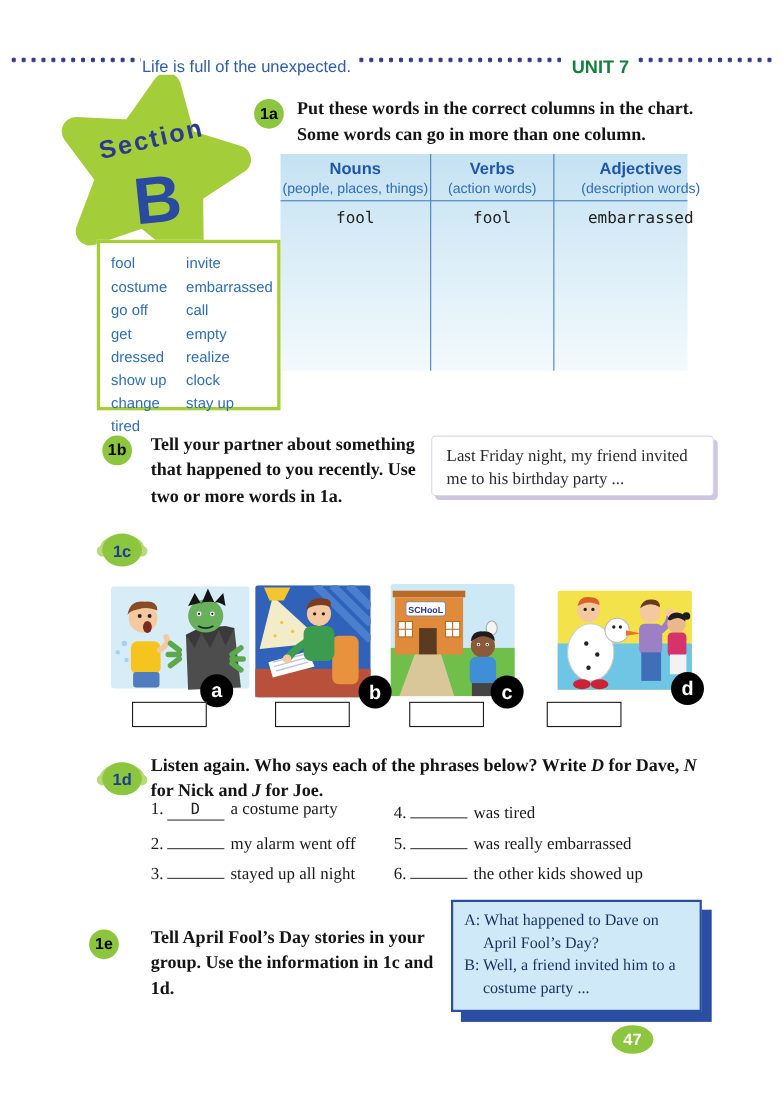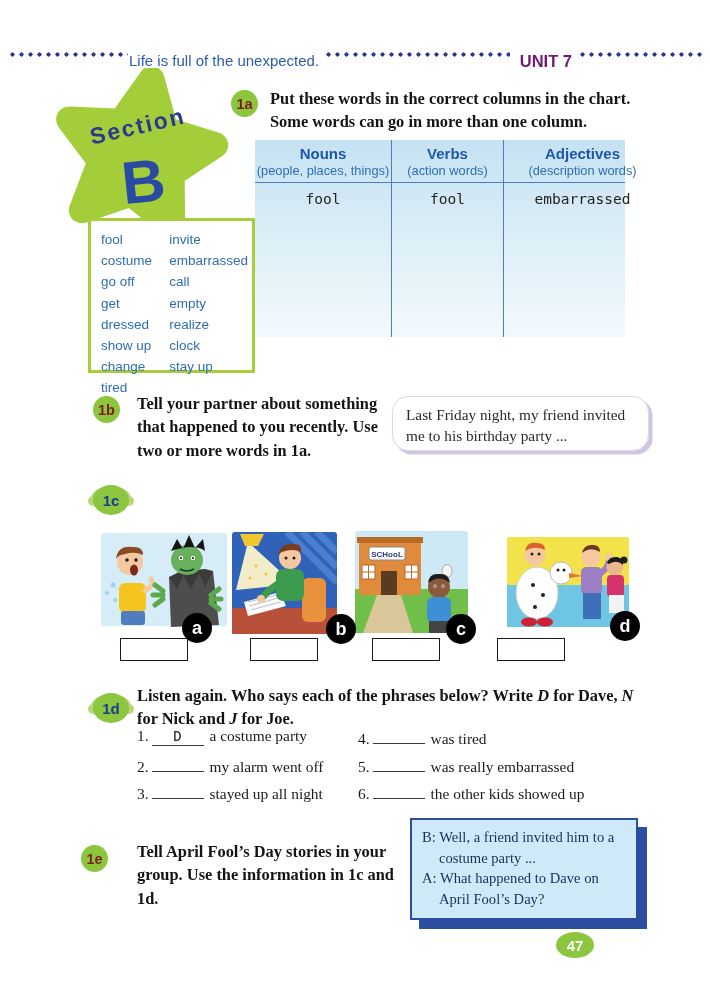"UNIT 7" .hdr-unit { color: #701a75 -> #15803d }
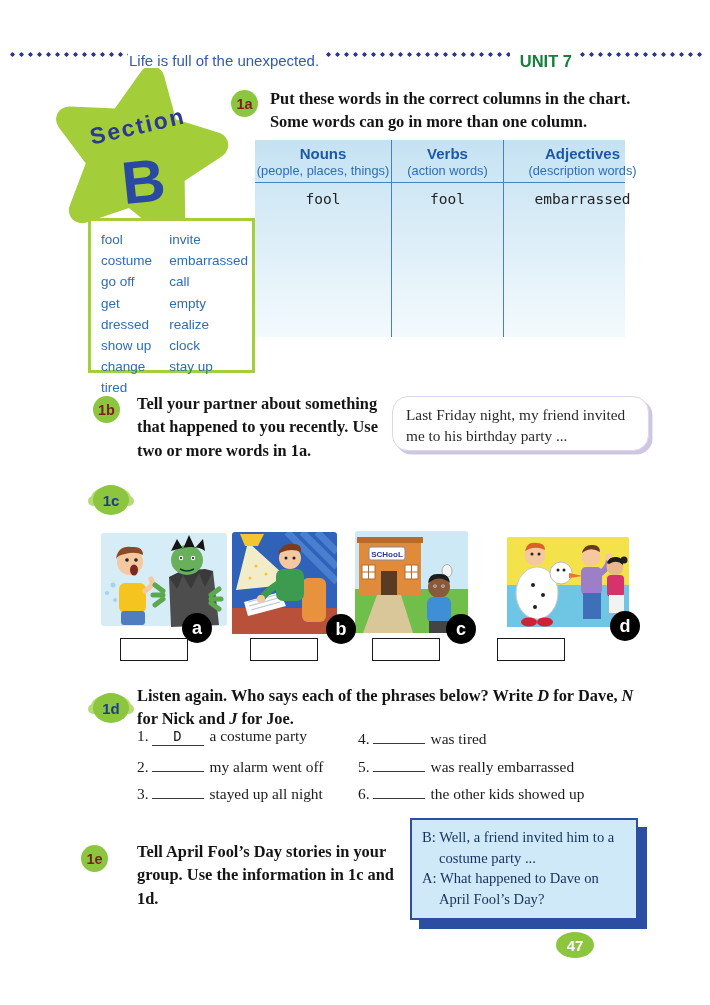"1a" .badge { color: #7f1d1d -> #000000 }
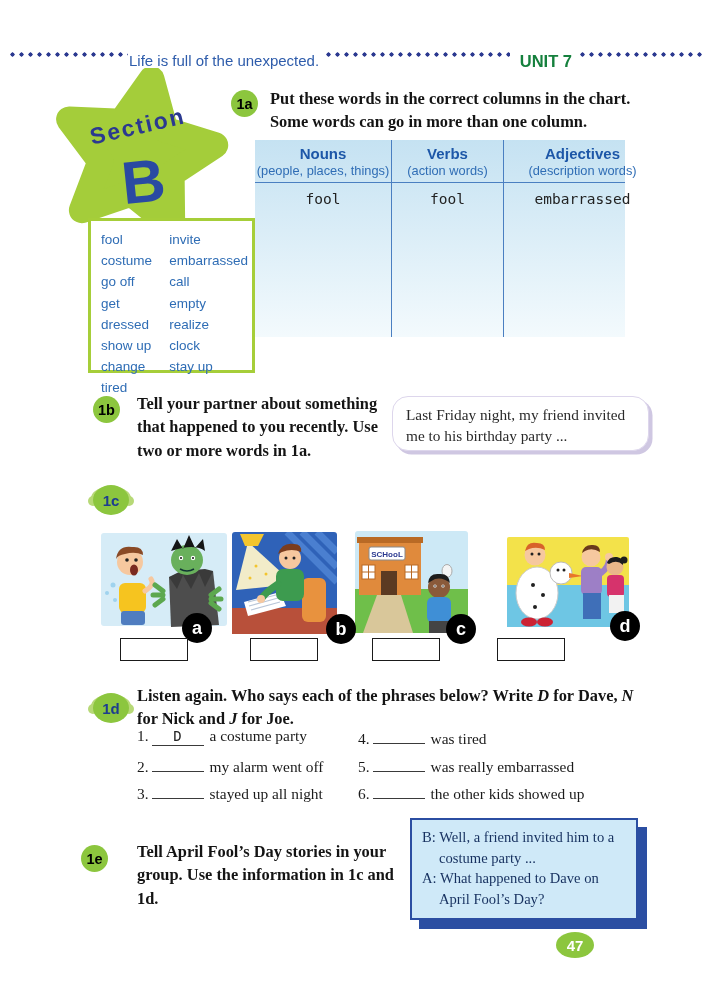"Last Friday night, my friend" .bubble { border-radius: 16px -> 4px }
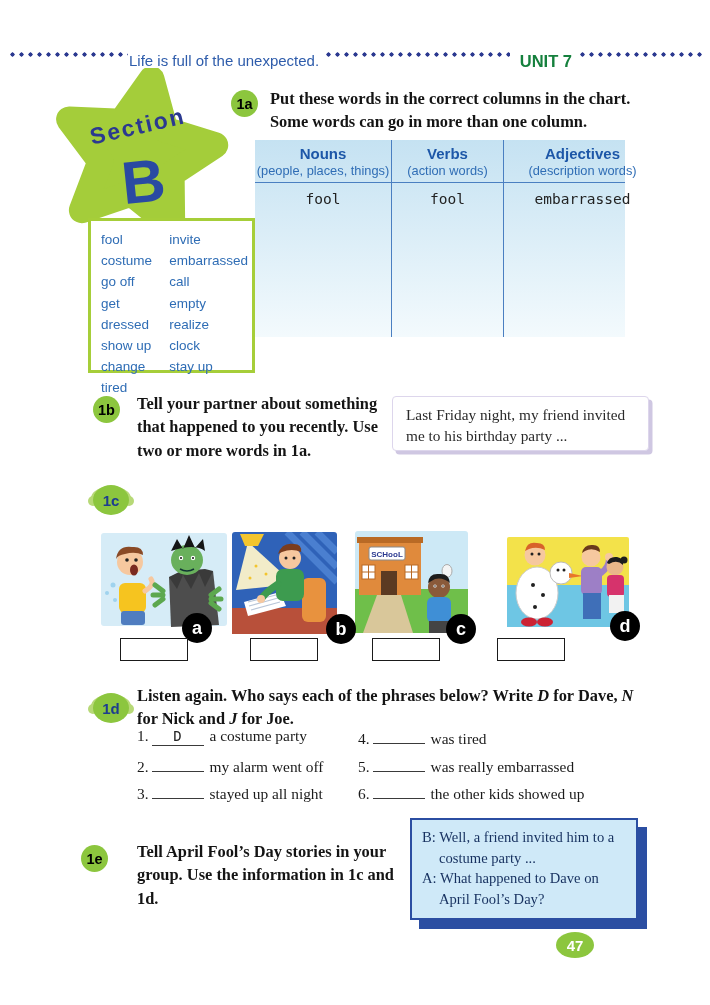"B: Well, a friend invited" p.line { order: before "A: What happened to Dave" -> after "A: What happened to Dave" }
